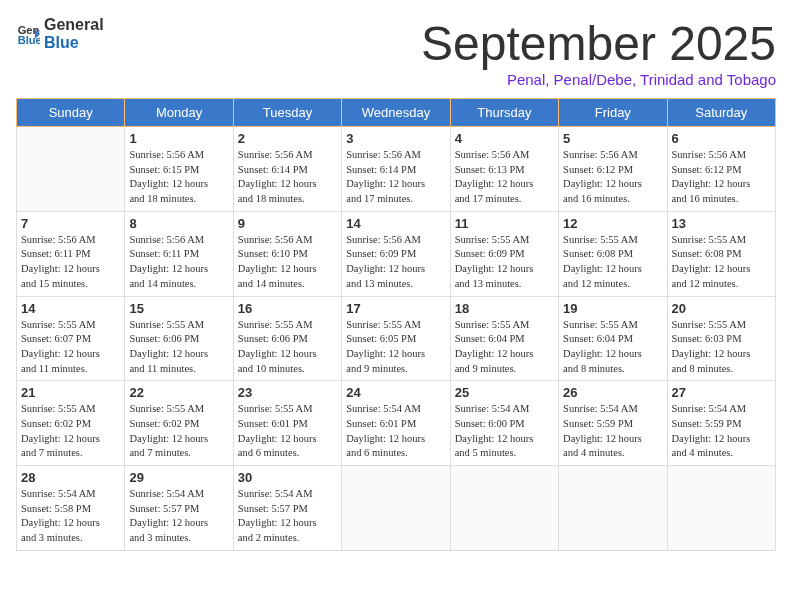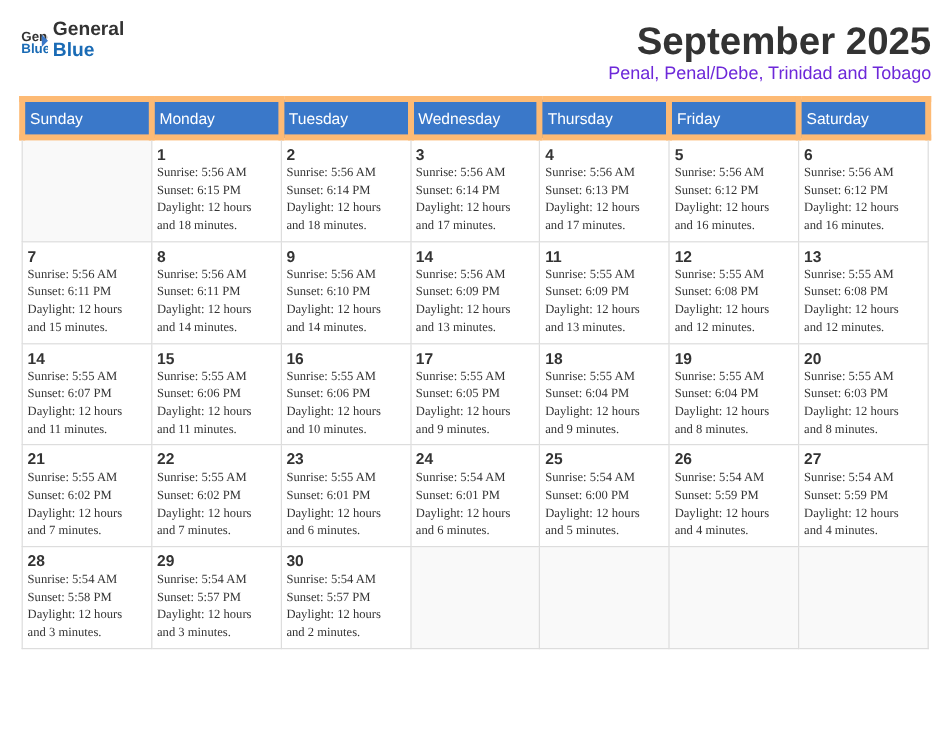"September 2025" .month-title { font-size: 32px -> 48px; font-weight: bold -> normal }
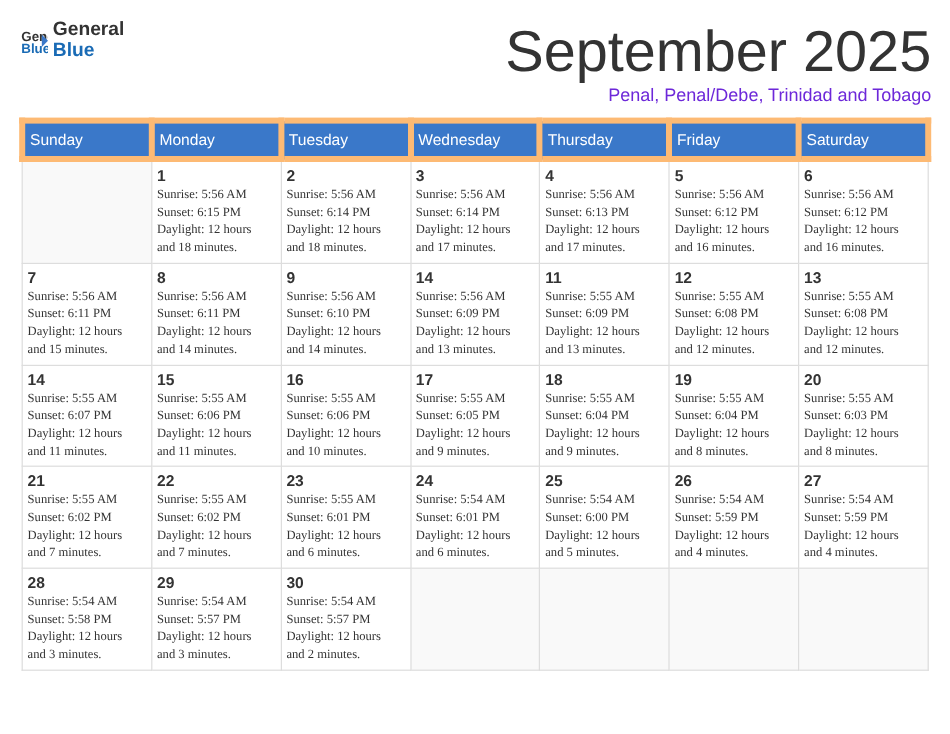"Sunday" thead th { border: 5px solid #fdba74 -> 1px solid #fdba74; text-align: left -> center }
